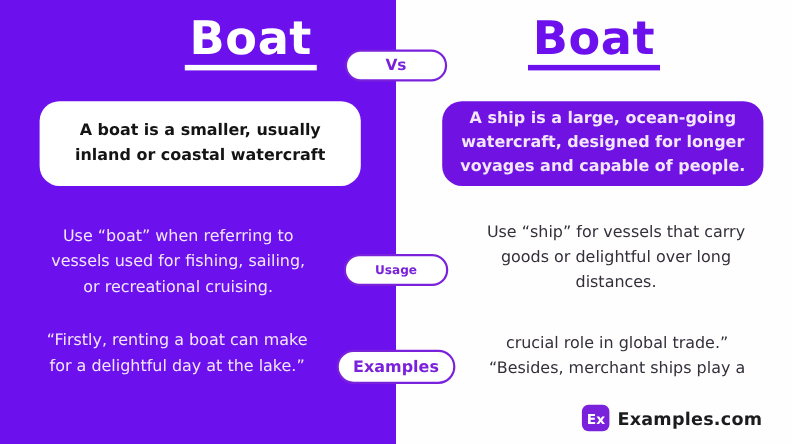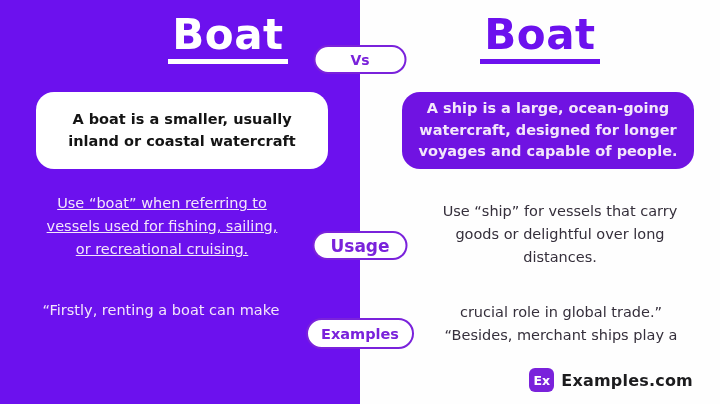"Use “boat” when referring to" .usage-text.left { text-decoration: underline -> none; top: 192px -> 204px }
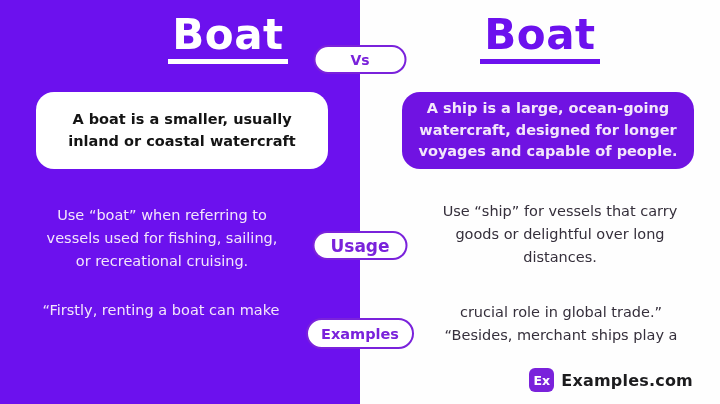"Usage" .pill.usage { font-size: 17px -> 11px }
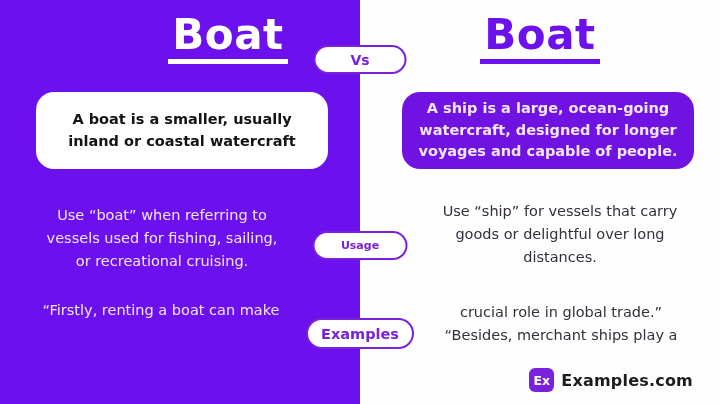"for a delightful day at" div { html: none -> <div>for a delightful day at the lake.”</div> }
